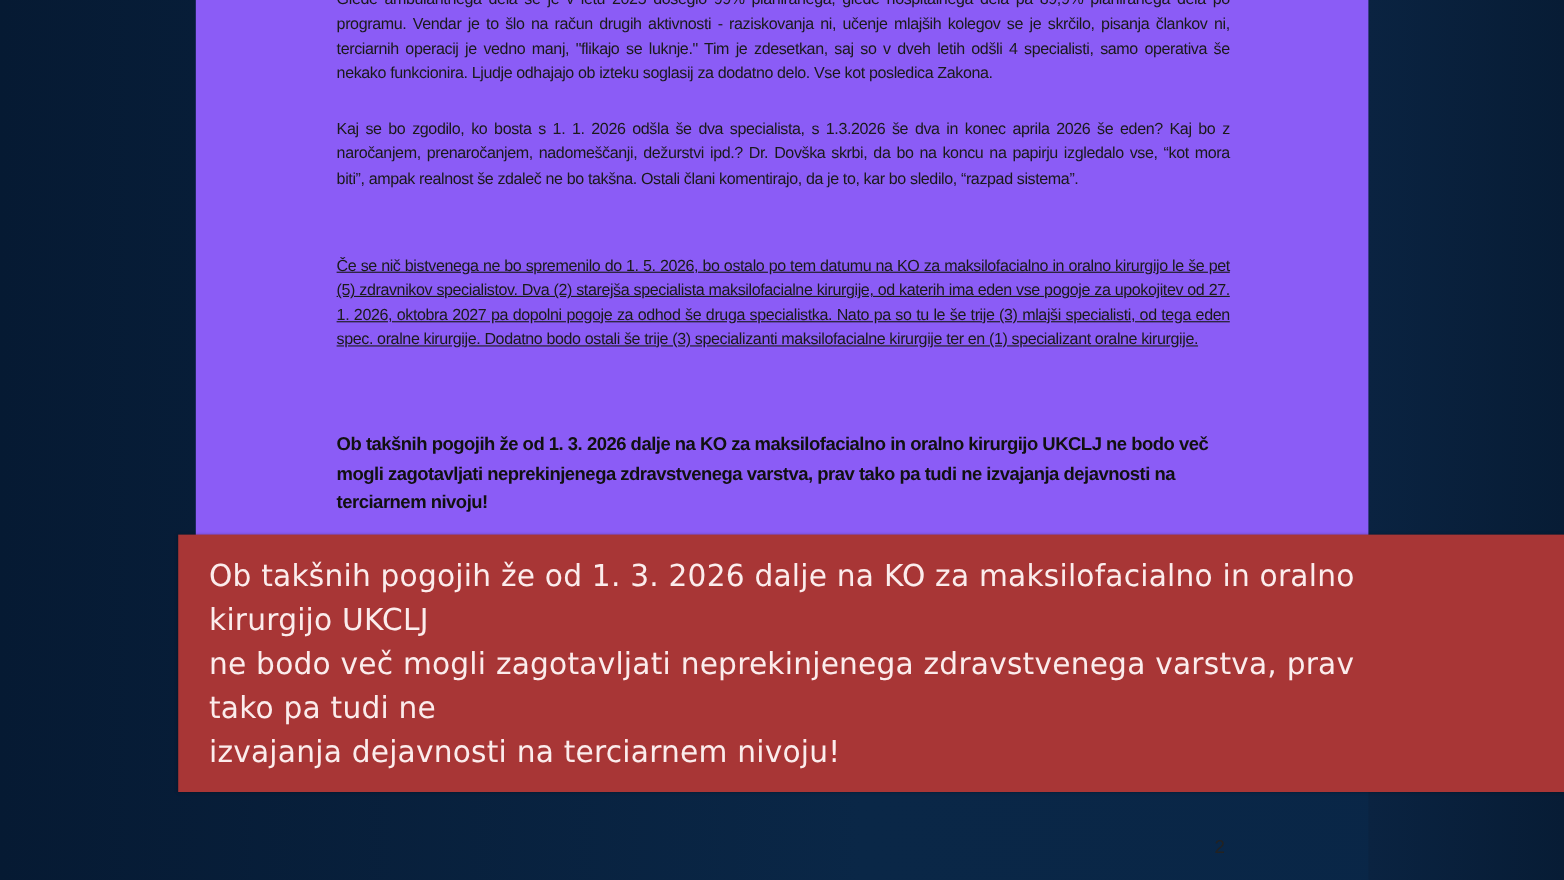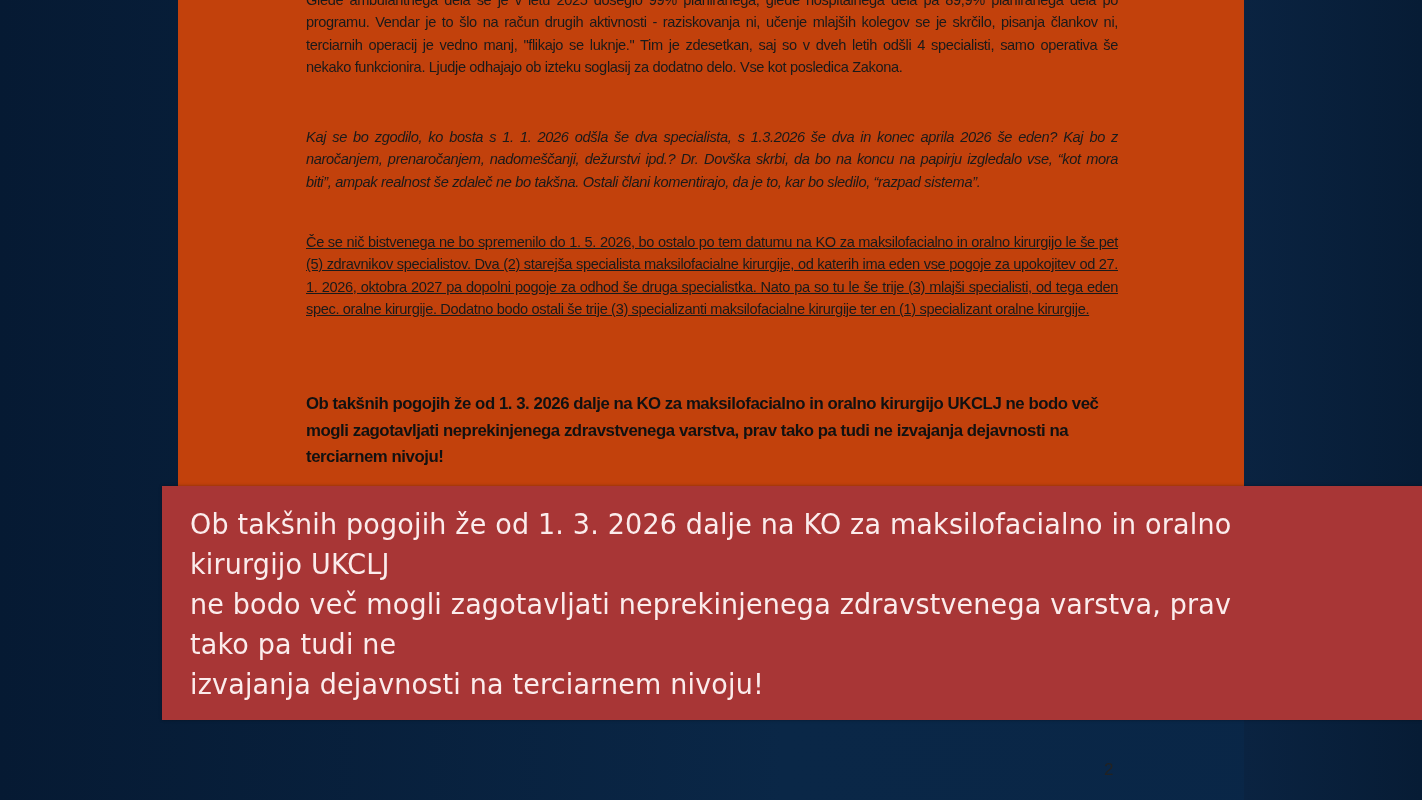"Glede ambulantnega dela se je" .page { background: #c2410c -> #8b5cf6 }
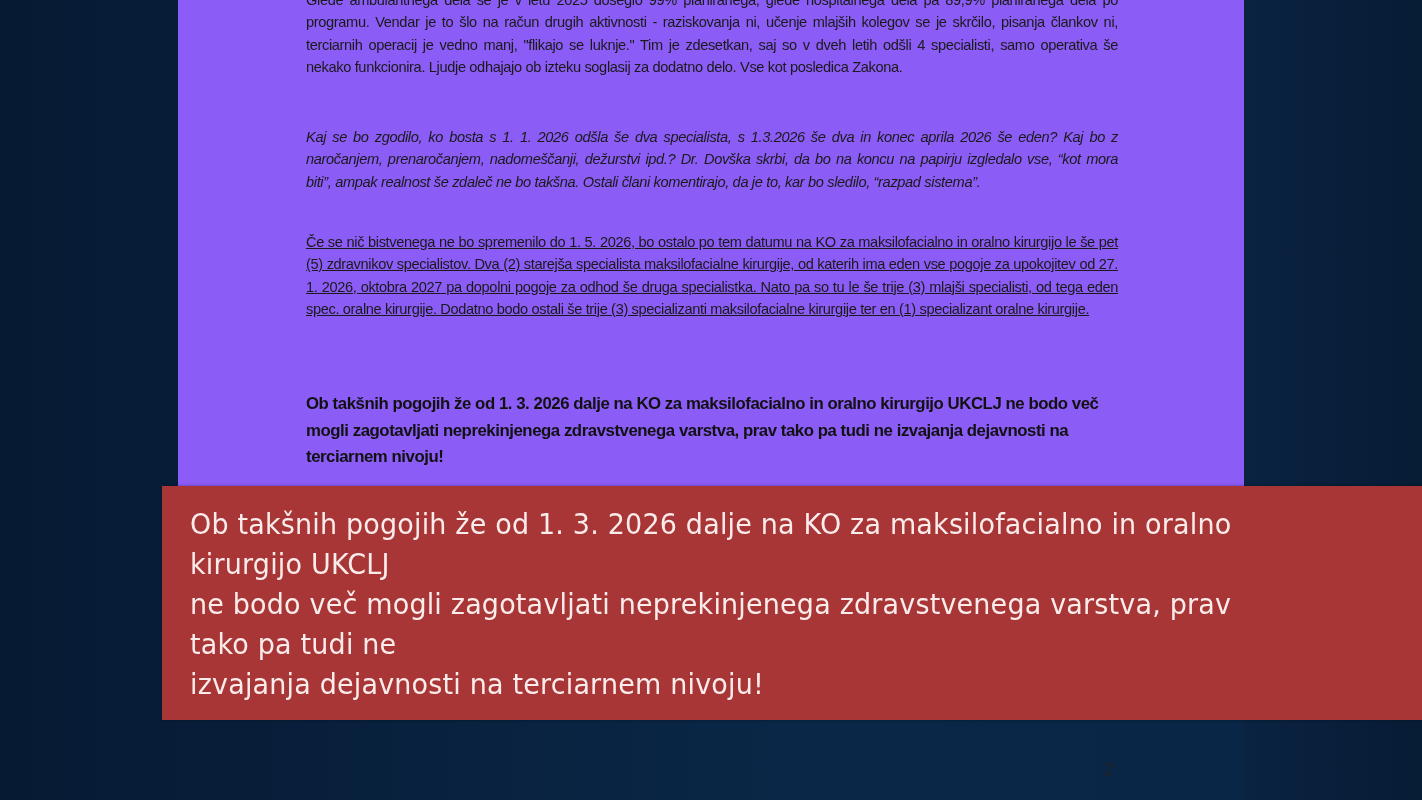"Kaj se bo zgodilo, ko" .doc-text.p2 { font-style: italic -> none; top: 126px -> 107px }
